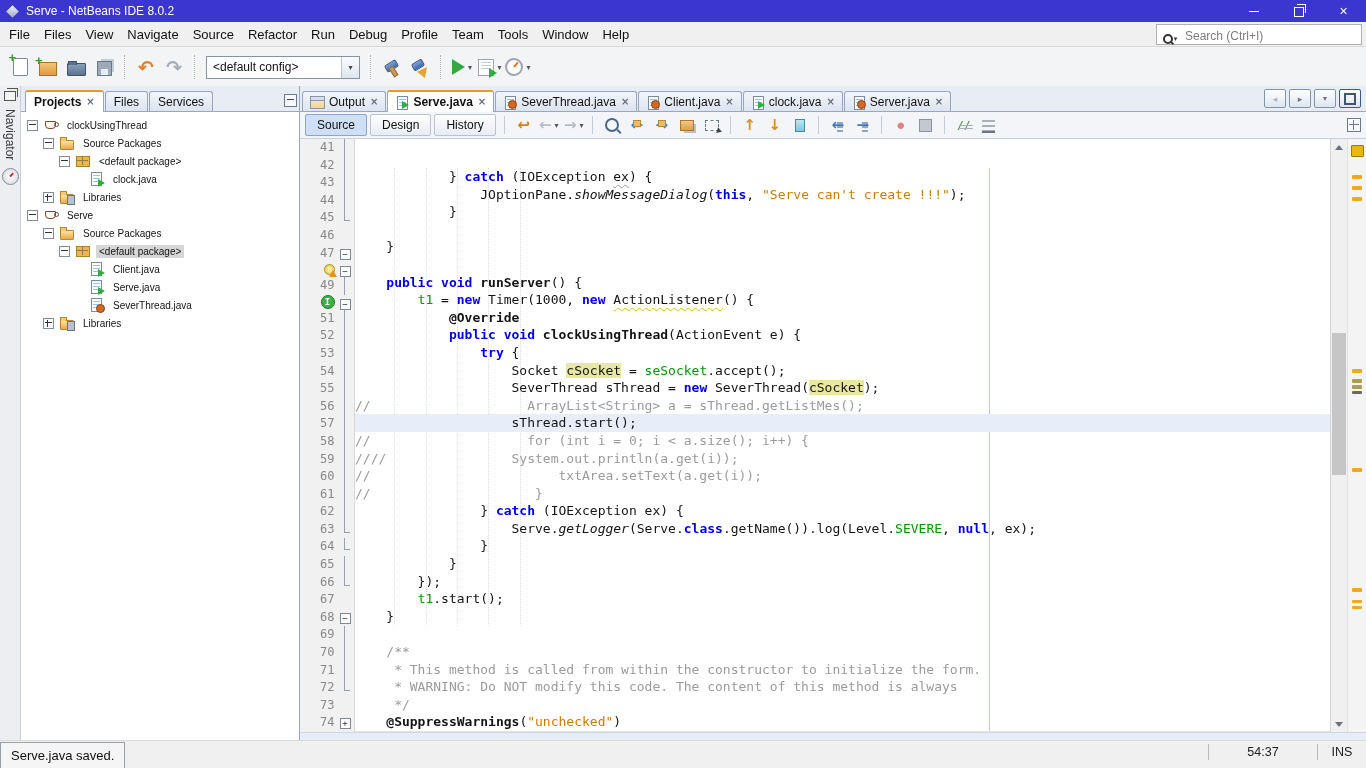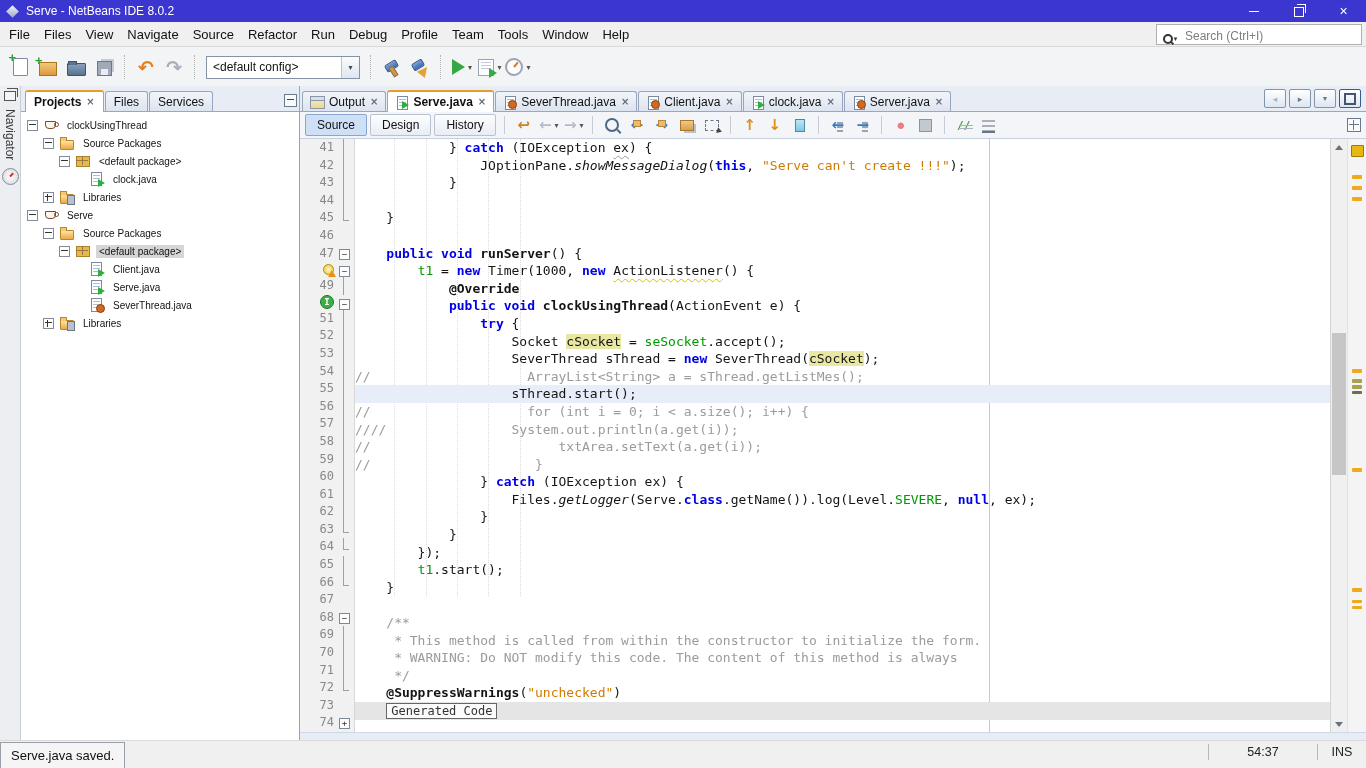"41" .gutter { align-items: none -> center }
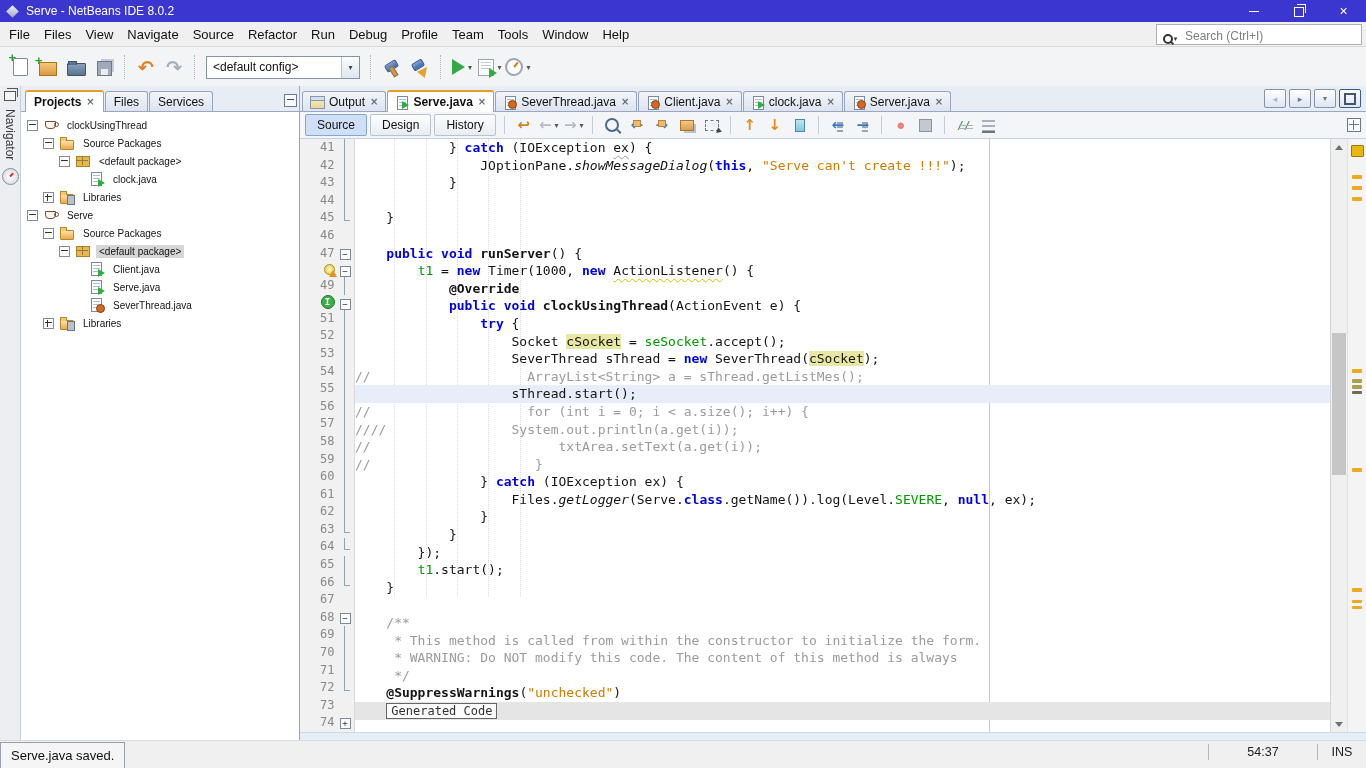"} catch (IOException ex) {" .codecol { margin-top: none -> 29px }
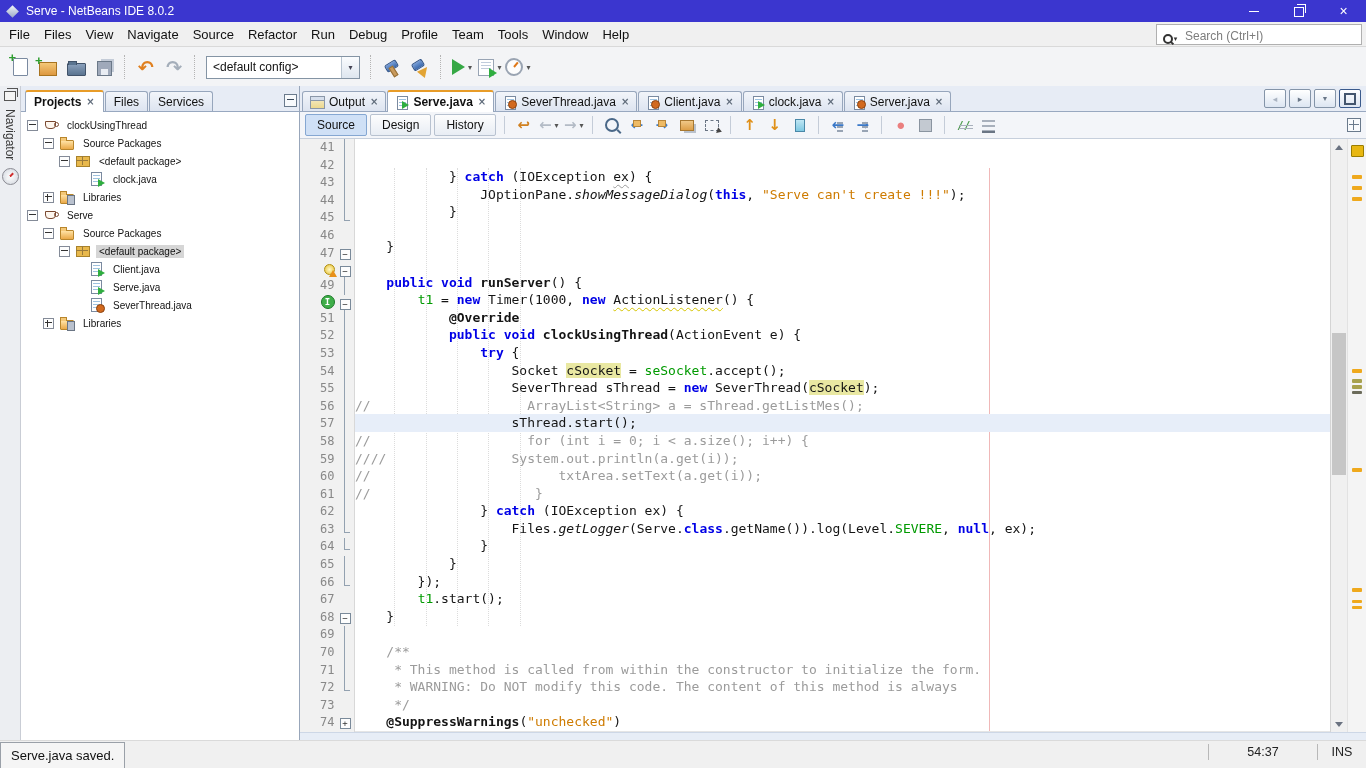"Files." span.p { text: Files -> Serve }
